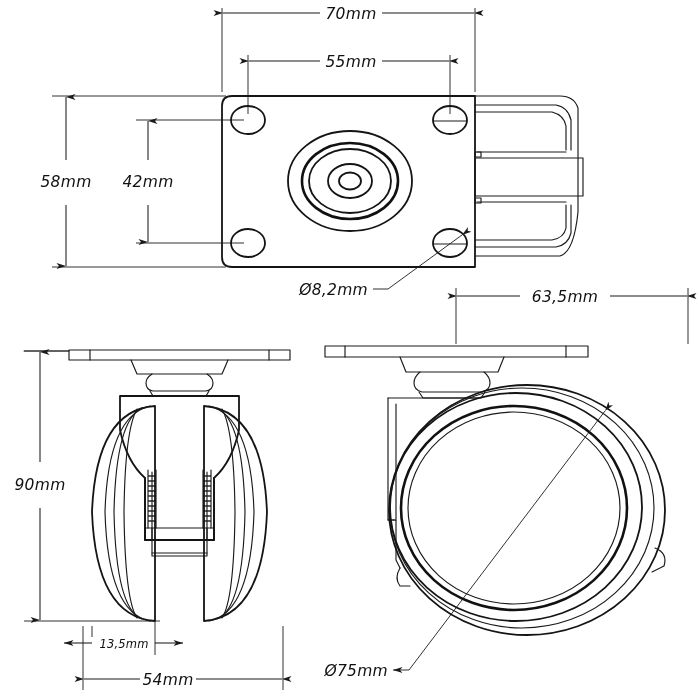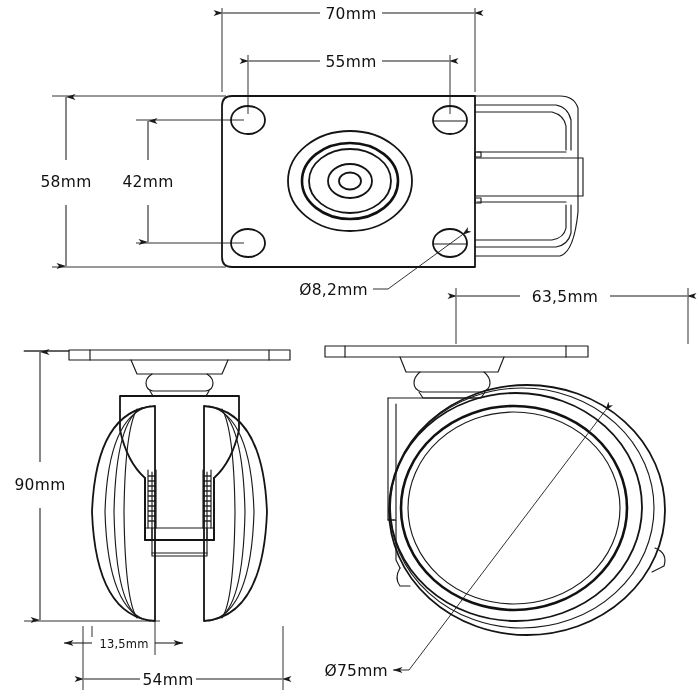"70mm" #drawing-root { font-style: none -> italic }
